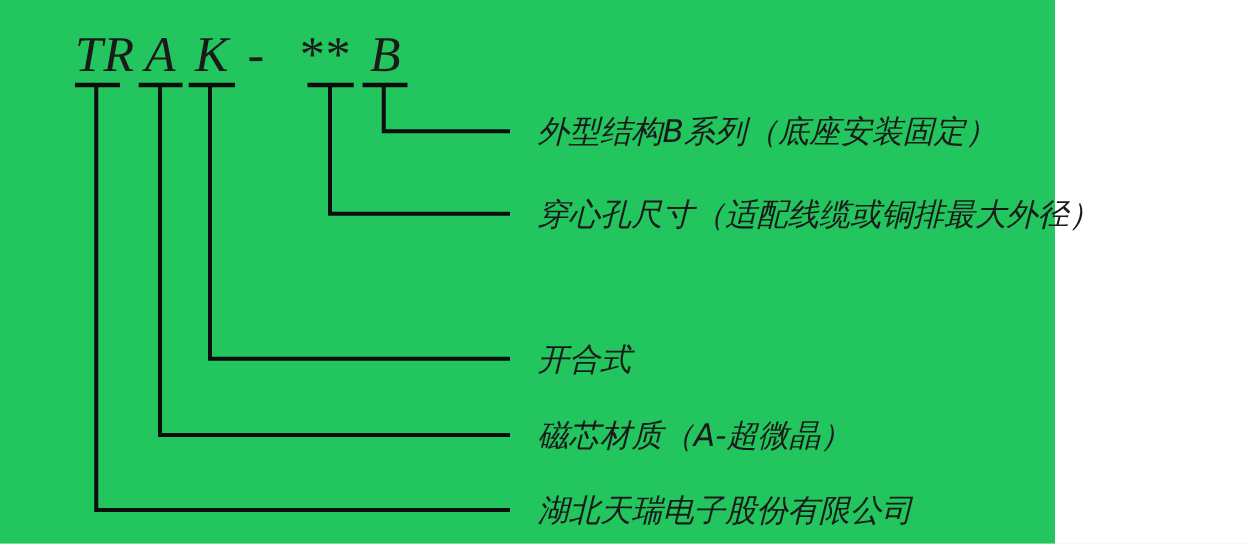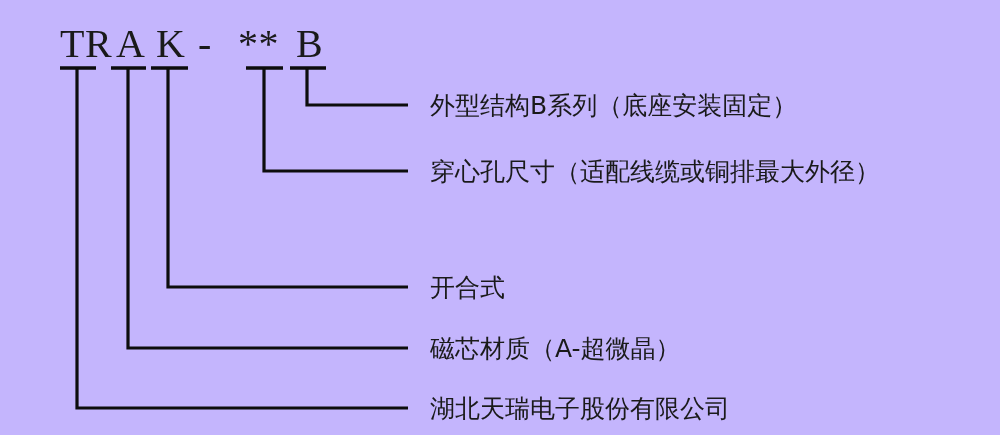"TR" #diagram-root { background: #c4b5fd -> #22c55e; font-style: none -> italic; width: 1000px -> 844px }
